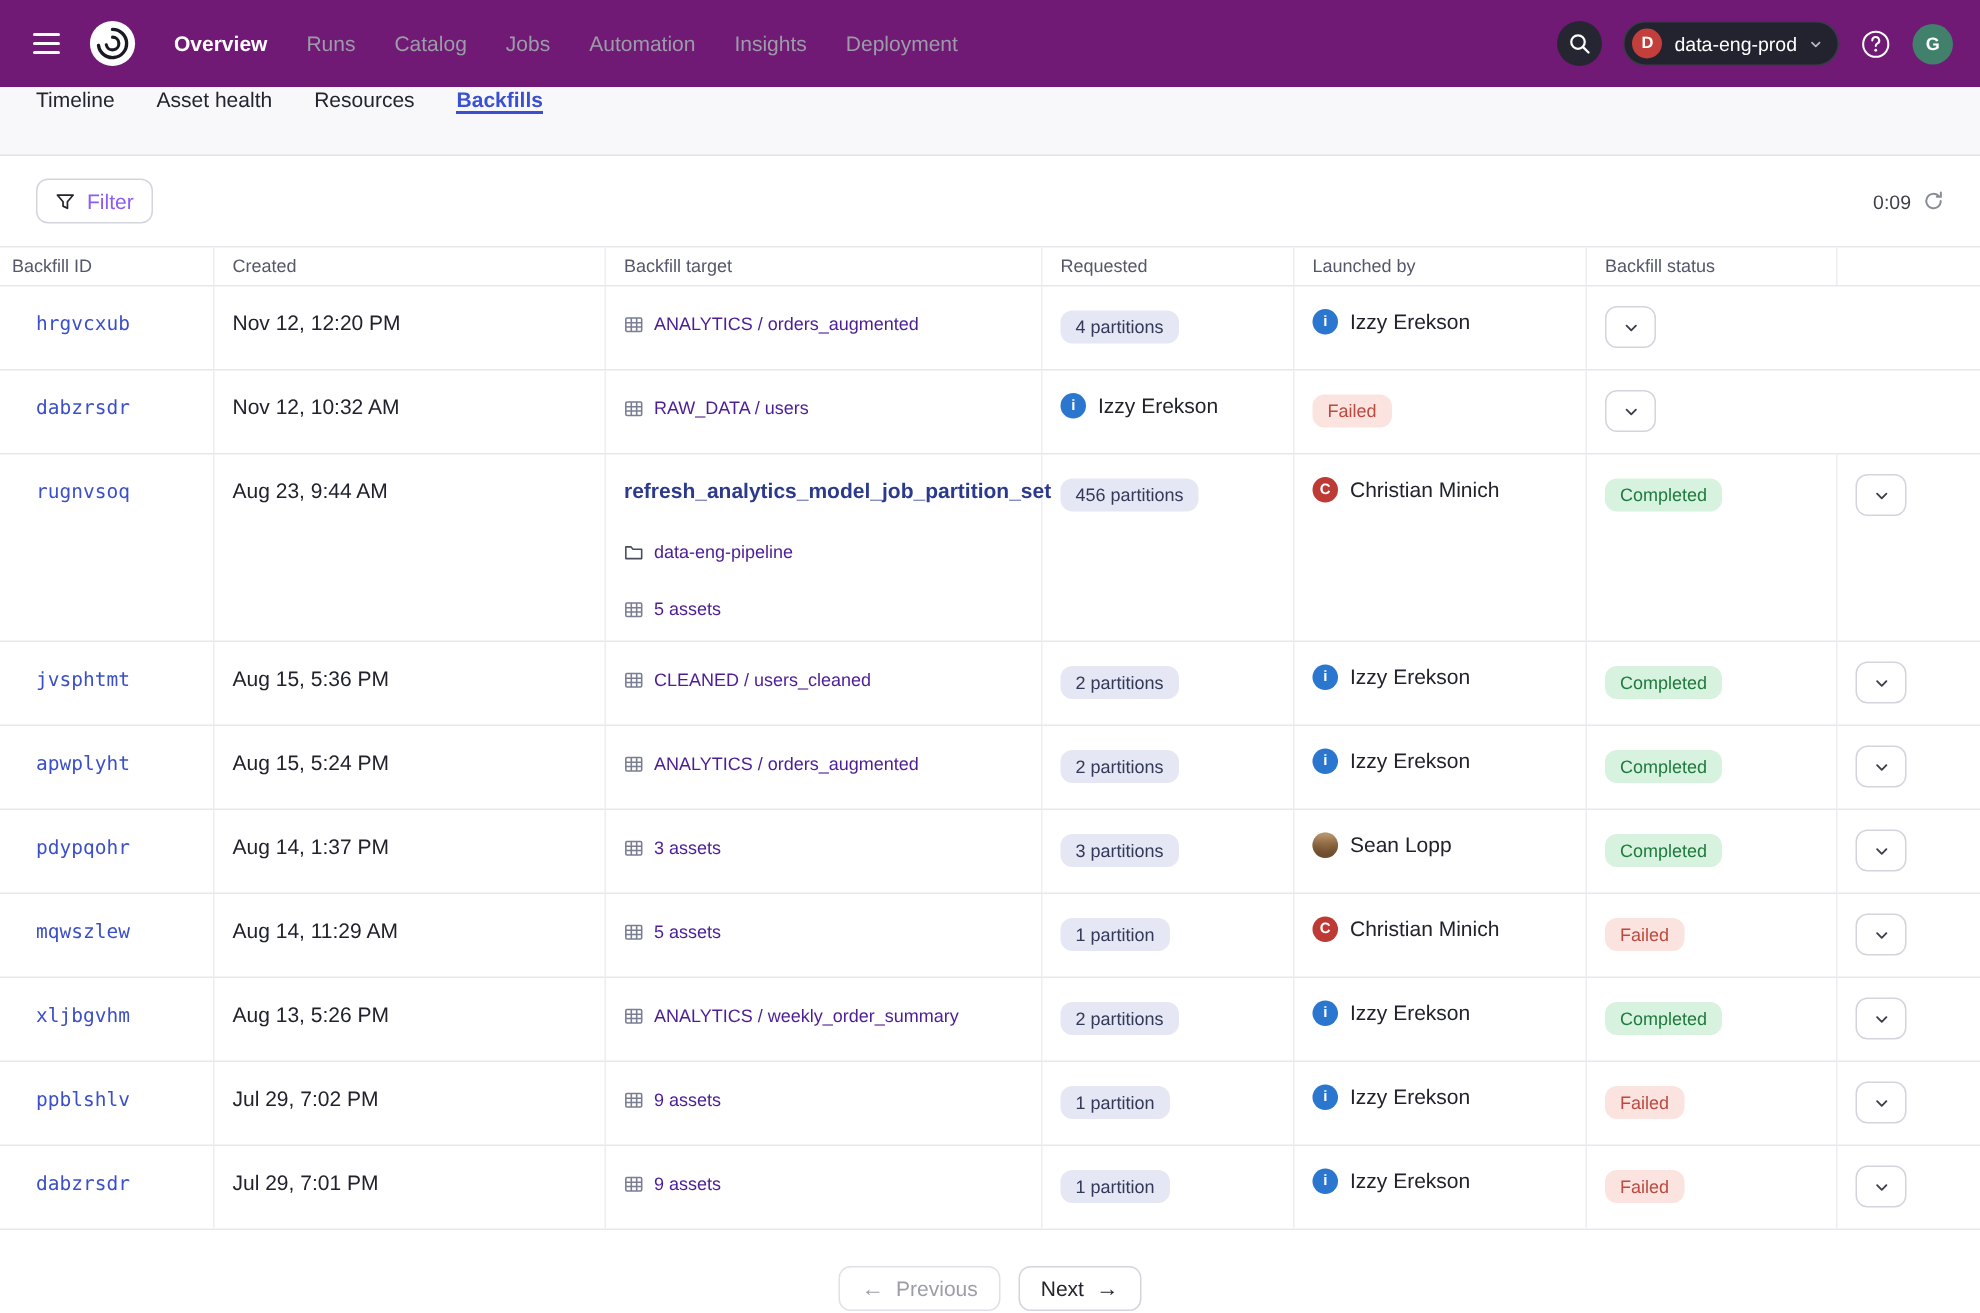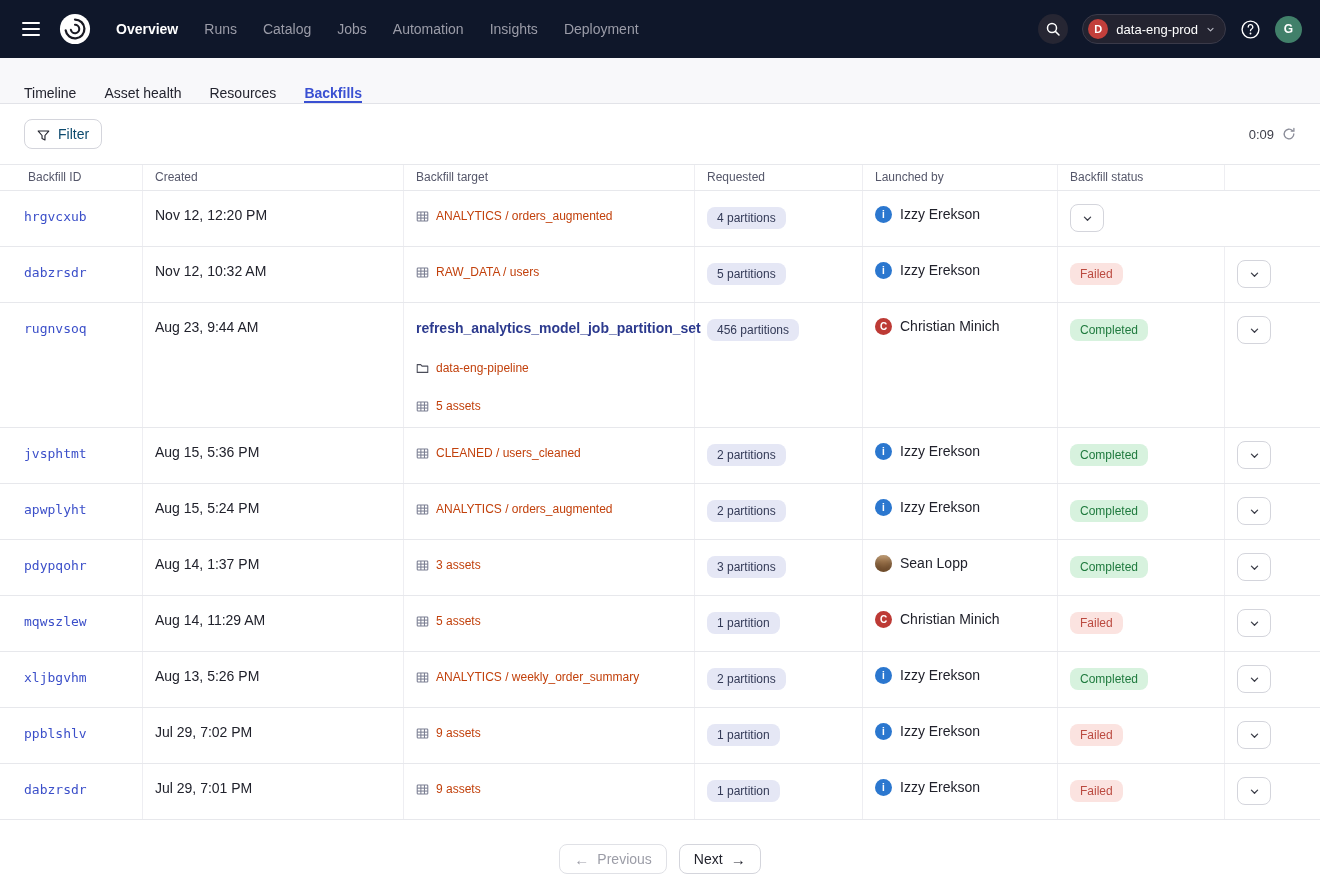"Overview" .navbar { background: #0f172a -> #701a75 }
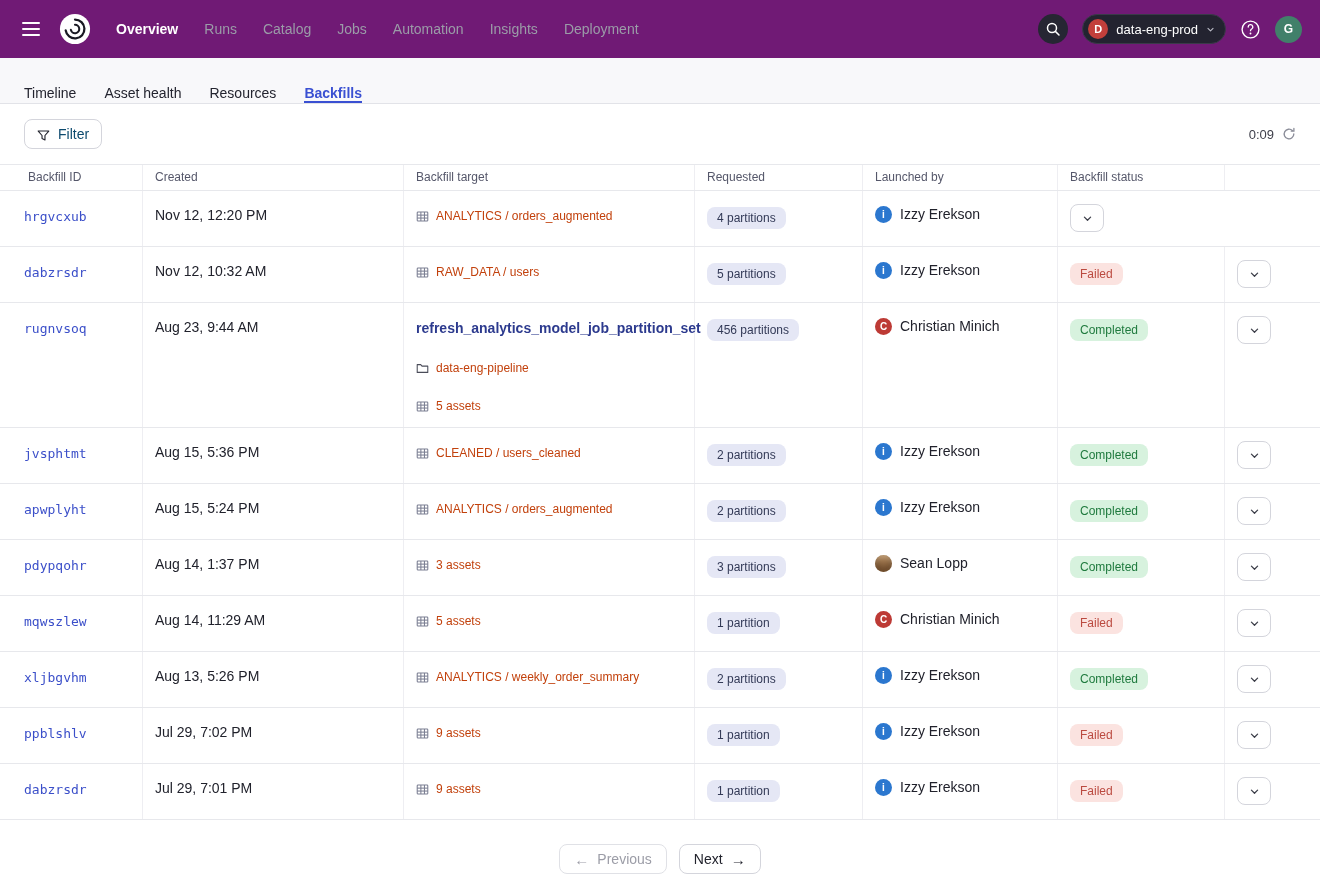"Timeline" .tabbar { align-items: flex-end -> flex-start }
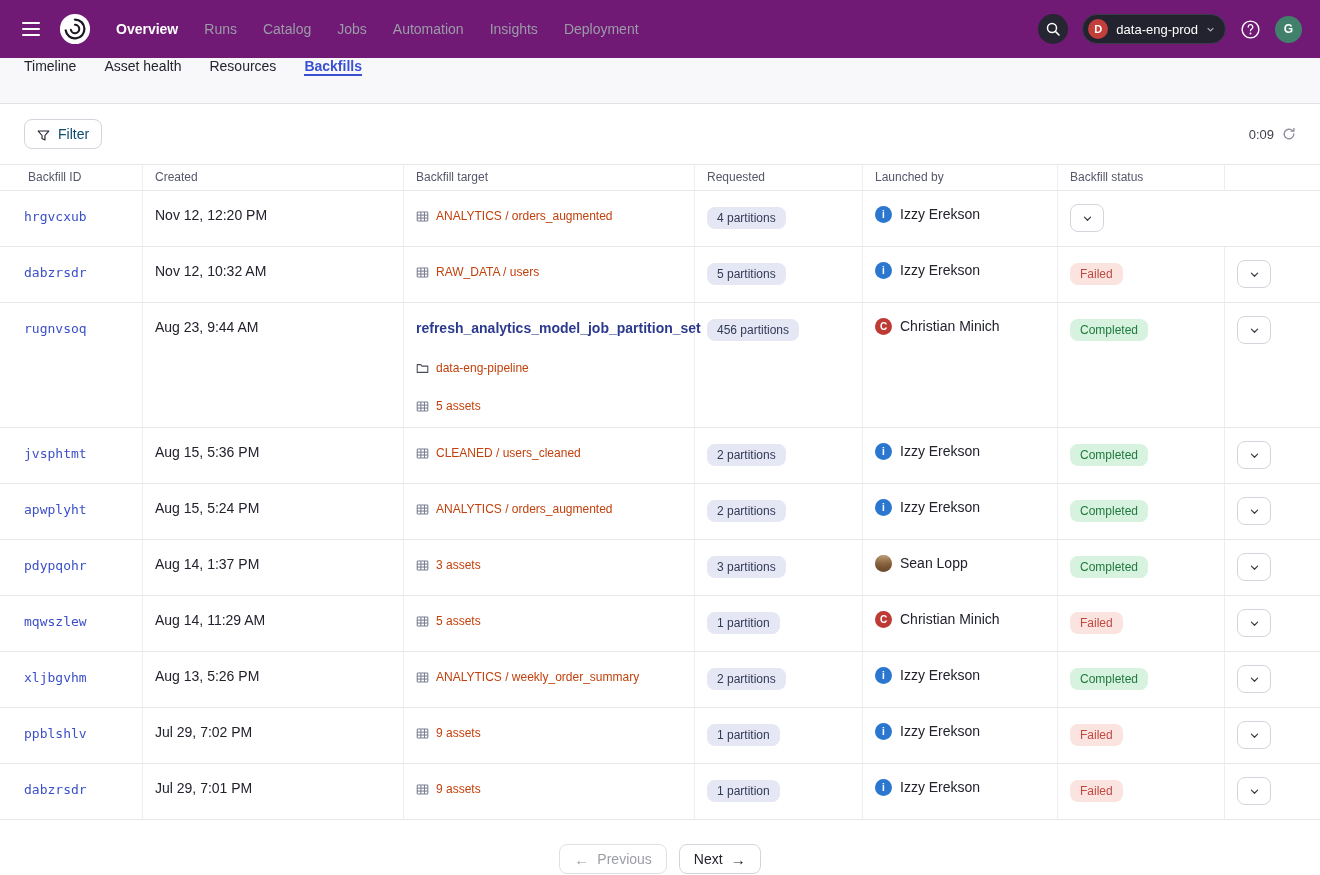"Filter" .filter-btn { align-items: flex-end -> center; color: #0c4a6e -> #8b5cf6 }
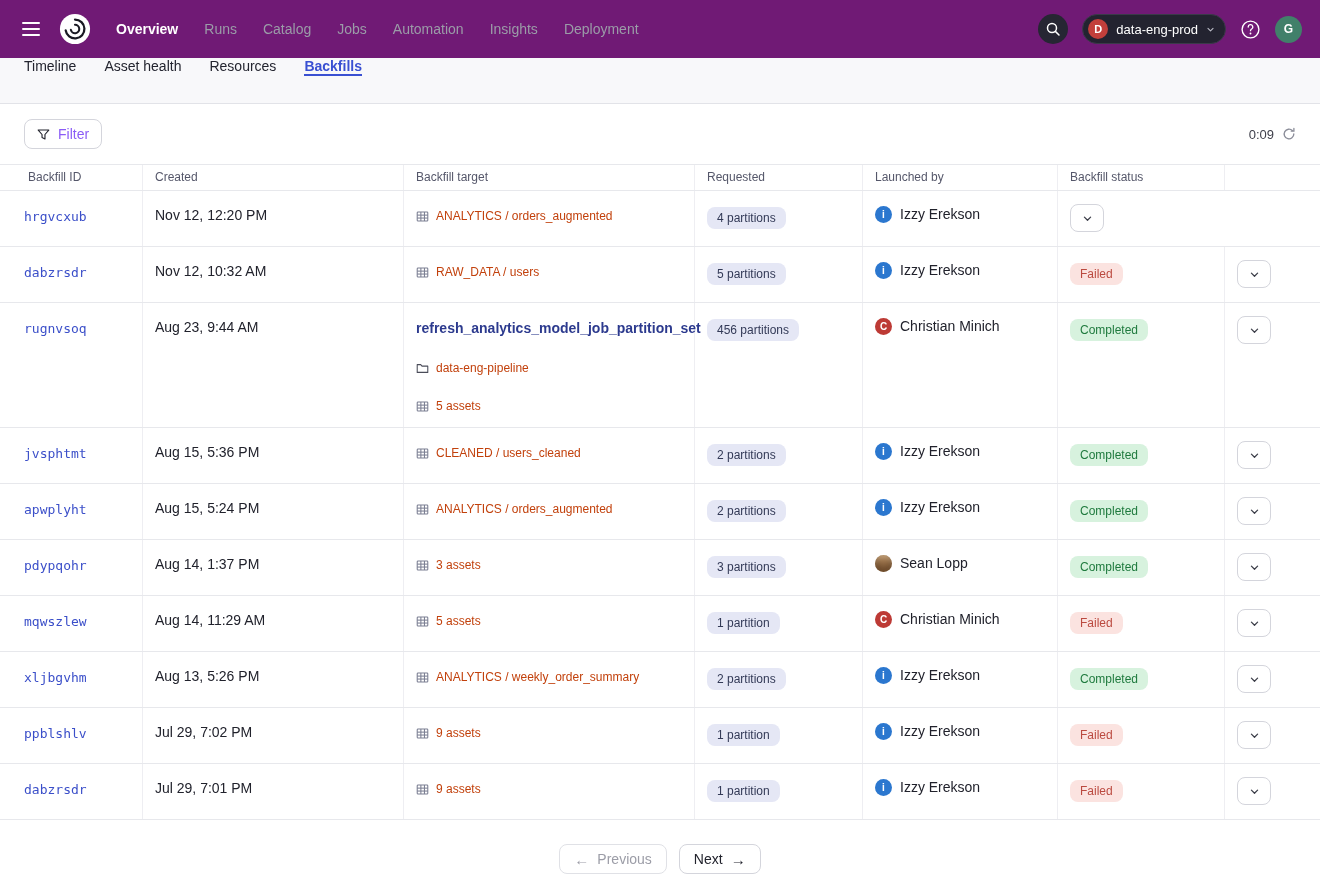"Backfill ID" .th:first-child { padding-left: 28px -> 8px }
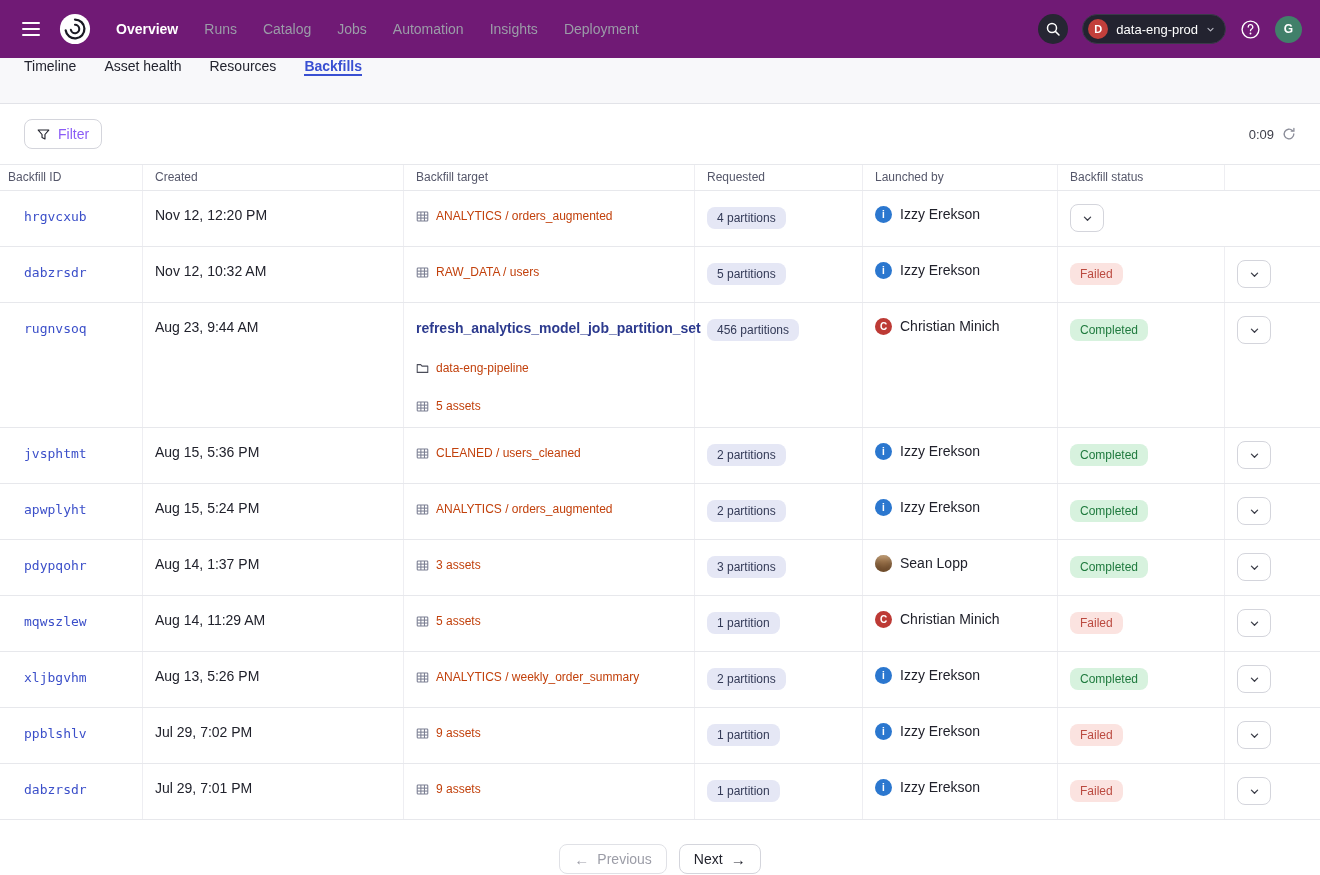"ANALYTICS / orders_augmented" .target-link,.target-sub a { color: #c2410c -> #4c1d95 }
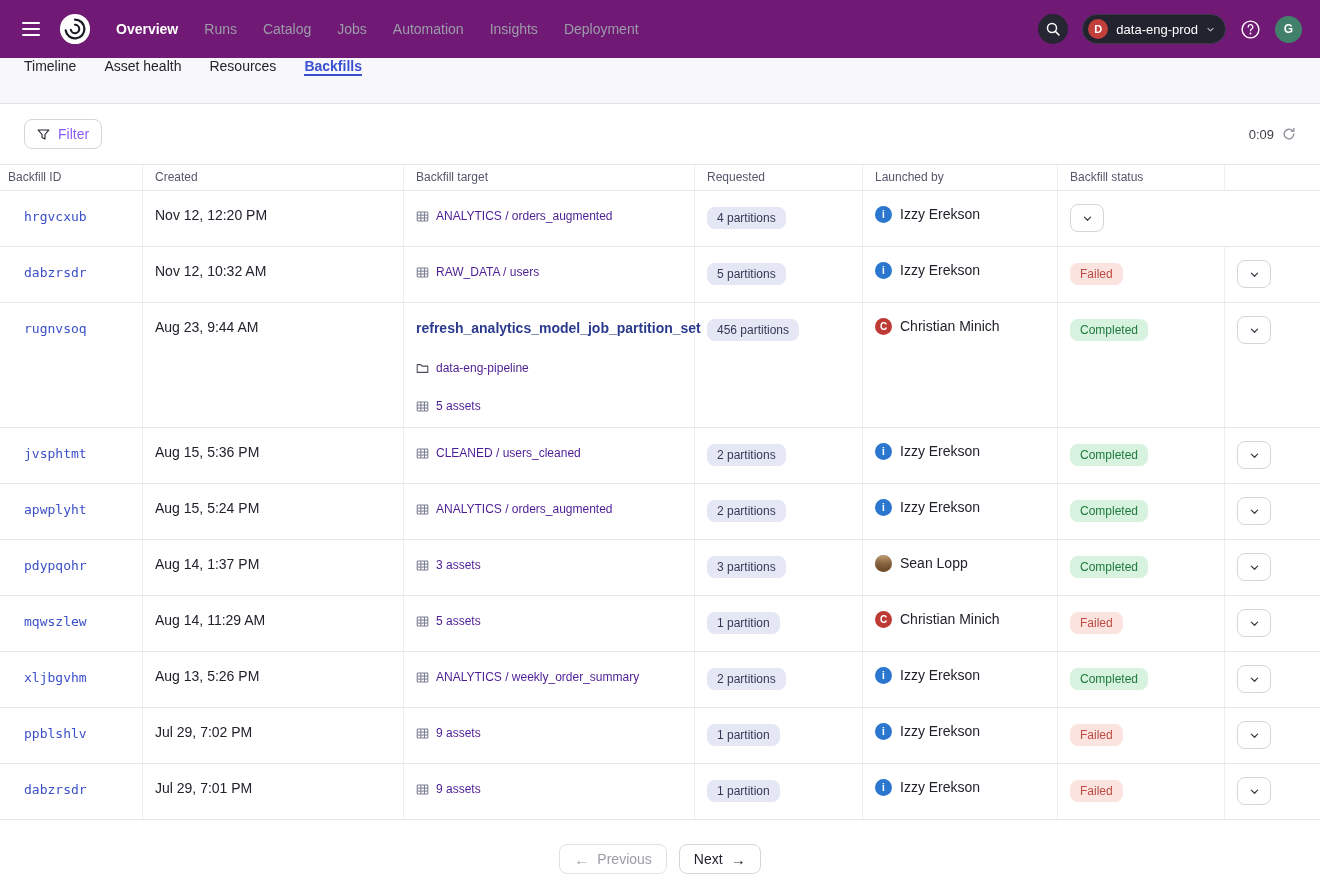"5 partitions" div.td { html: <div><span>5 partitions</span></div> -> none }
